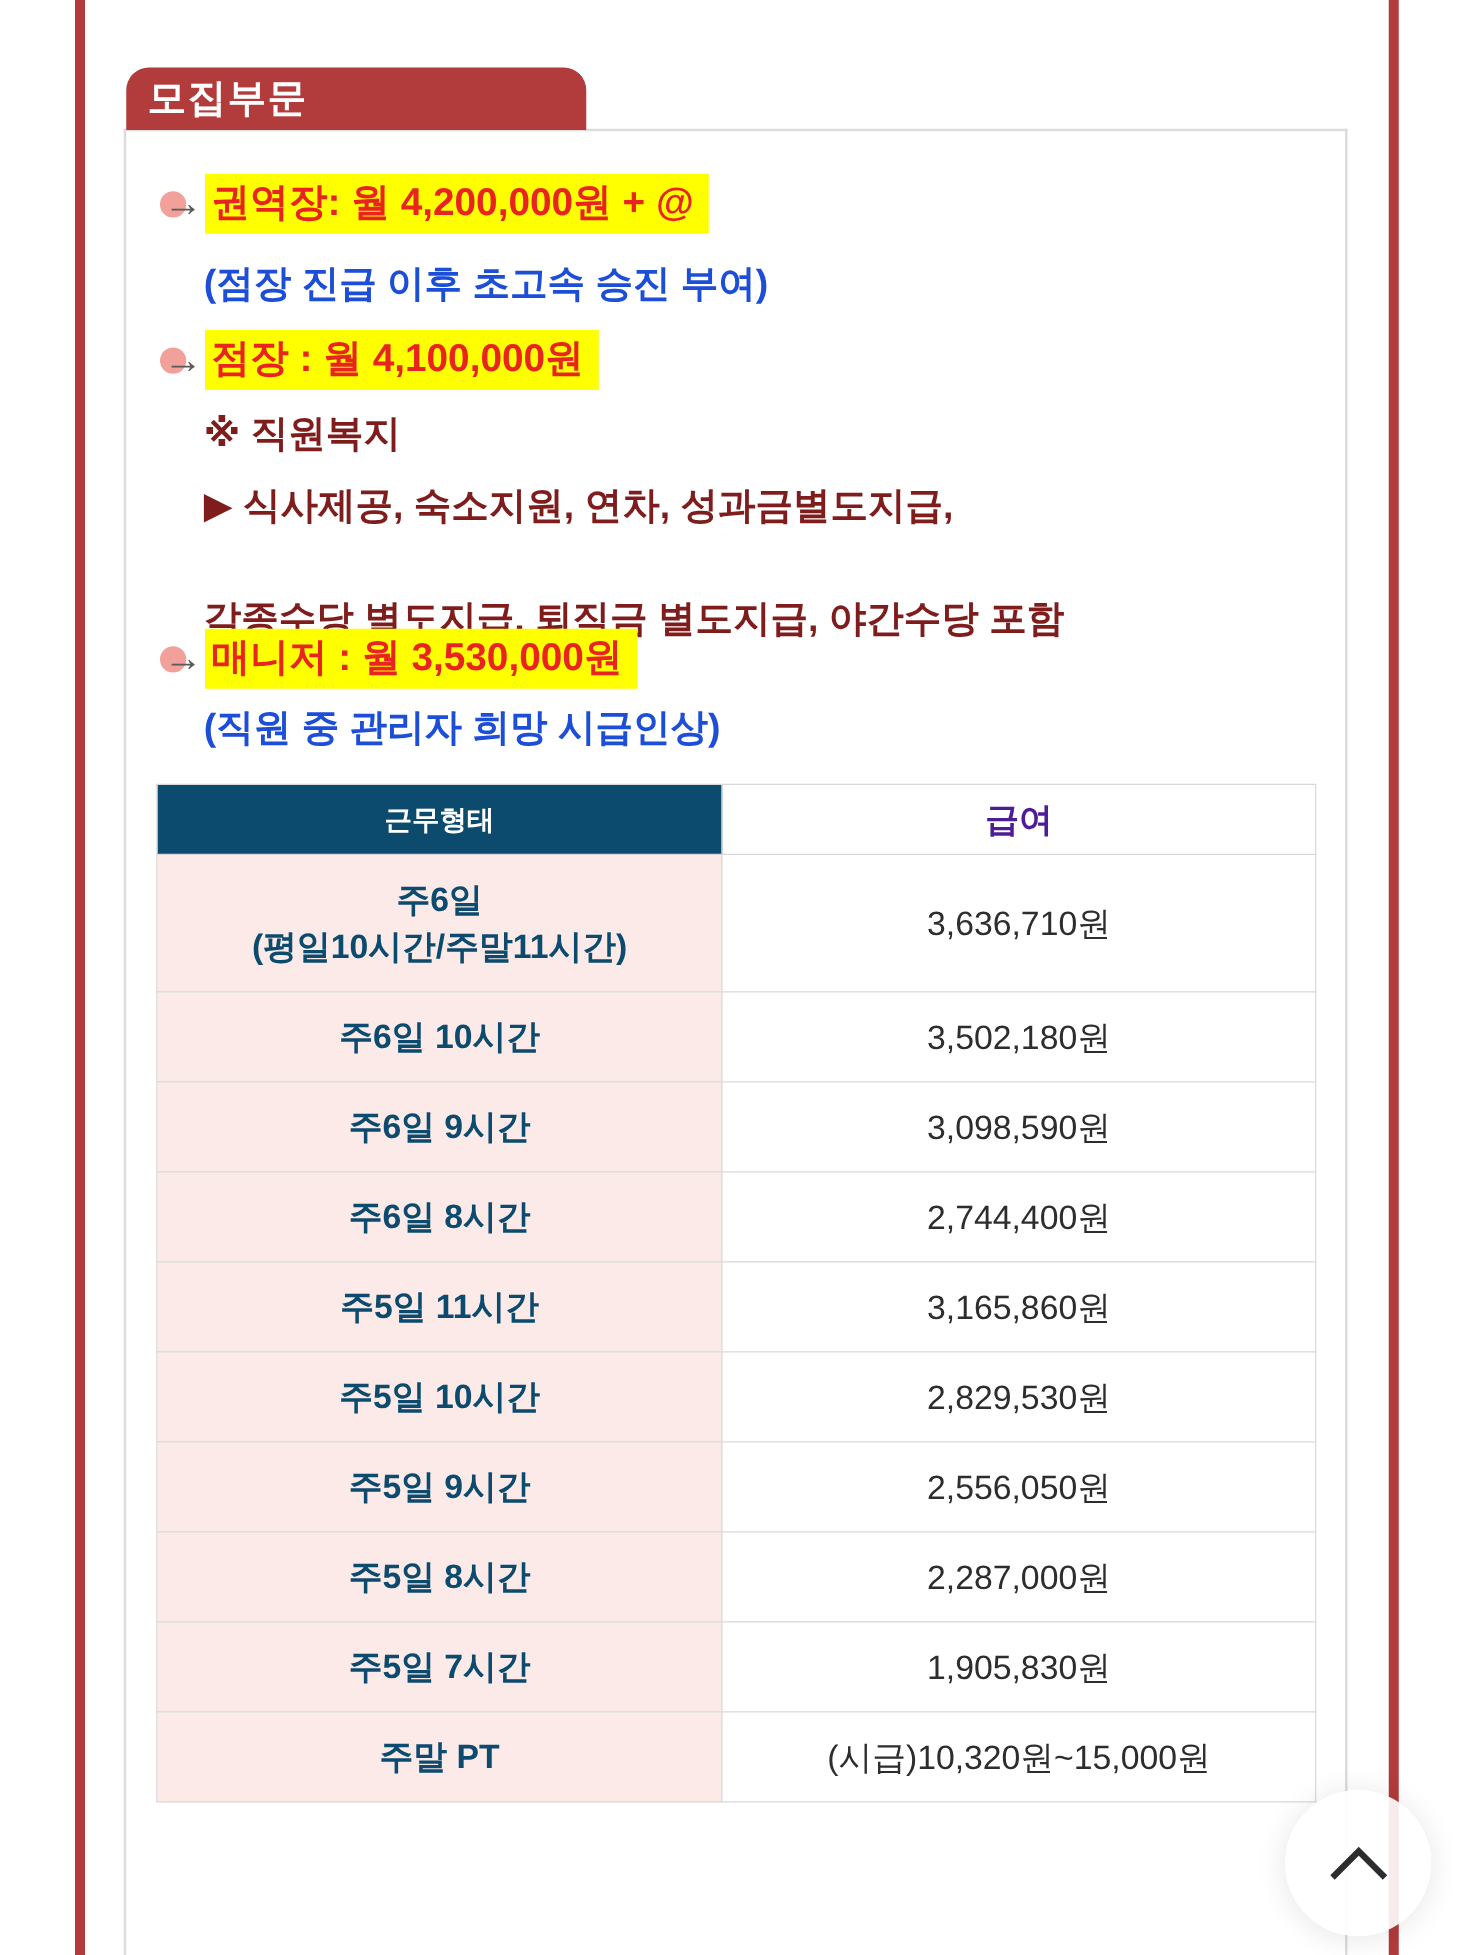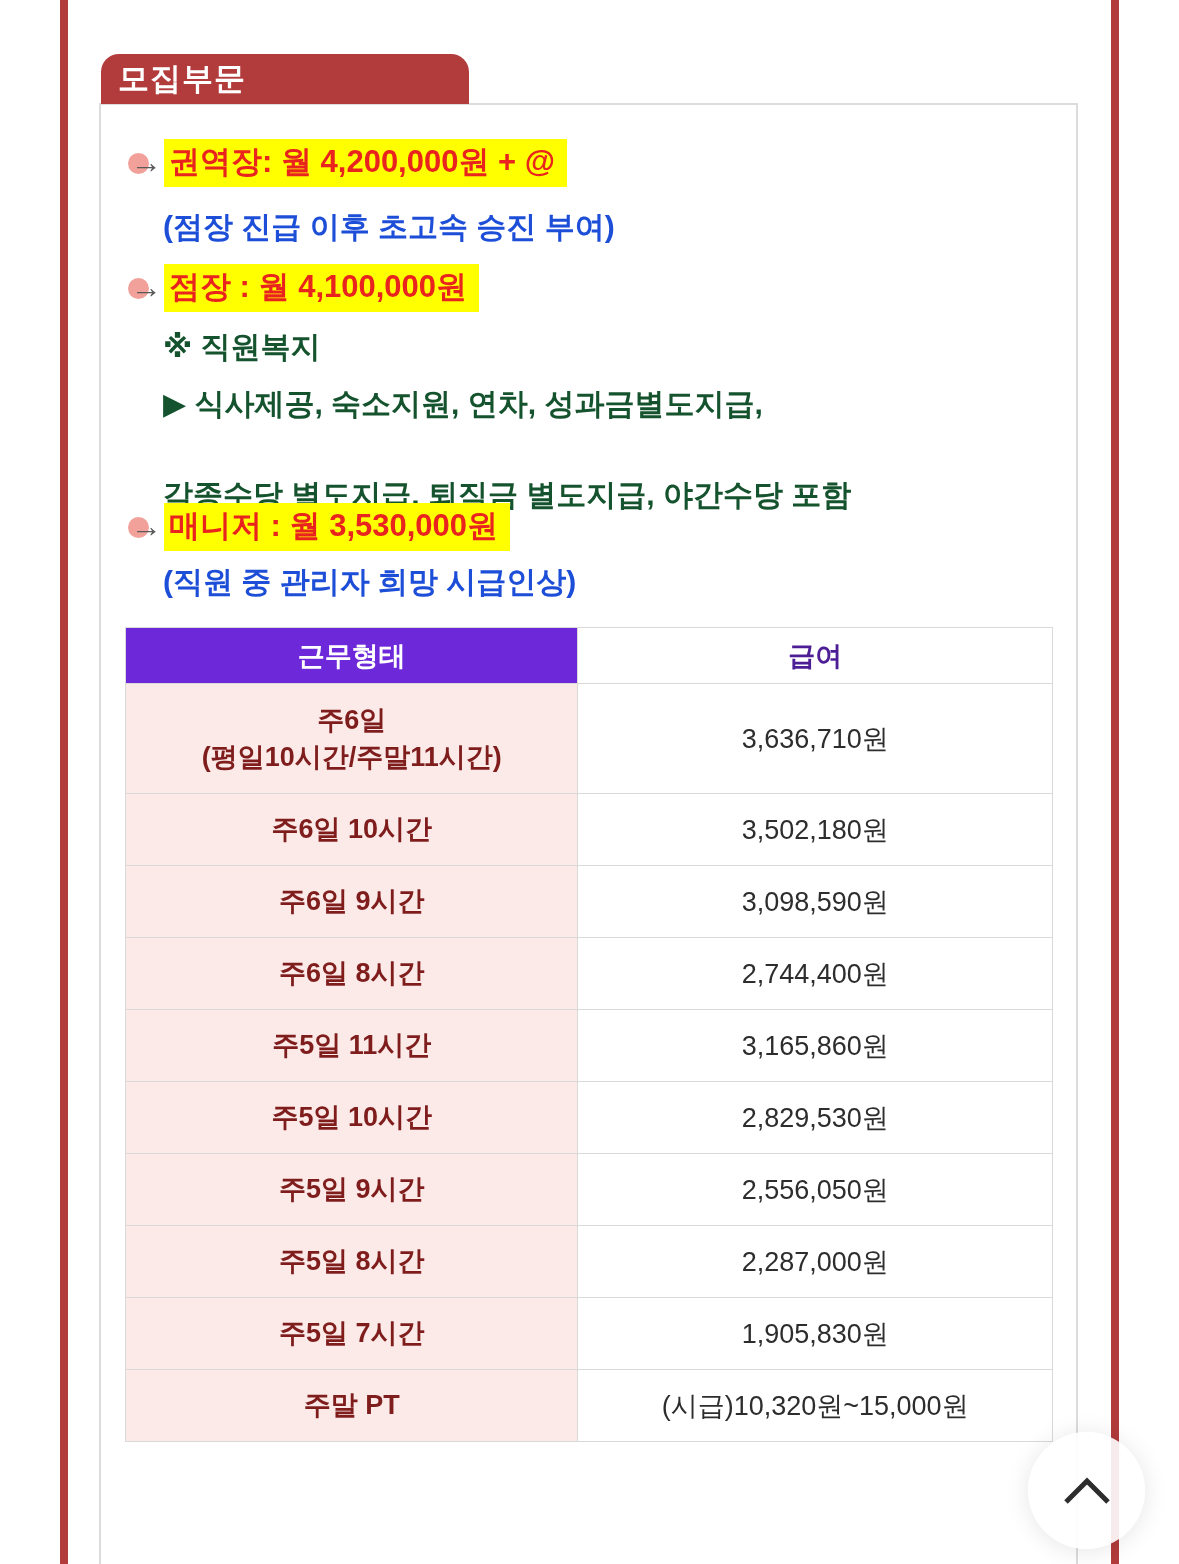"※ 직원복지" .line.blue .line-text { color: #14532d -> #7f1d1d }
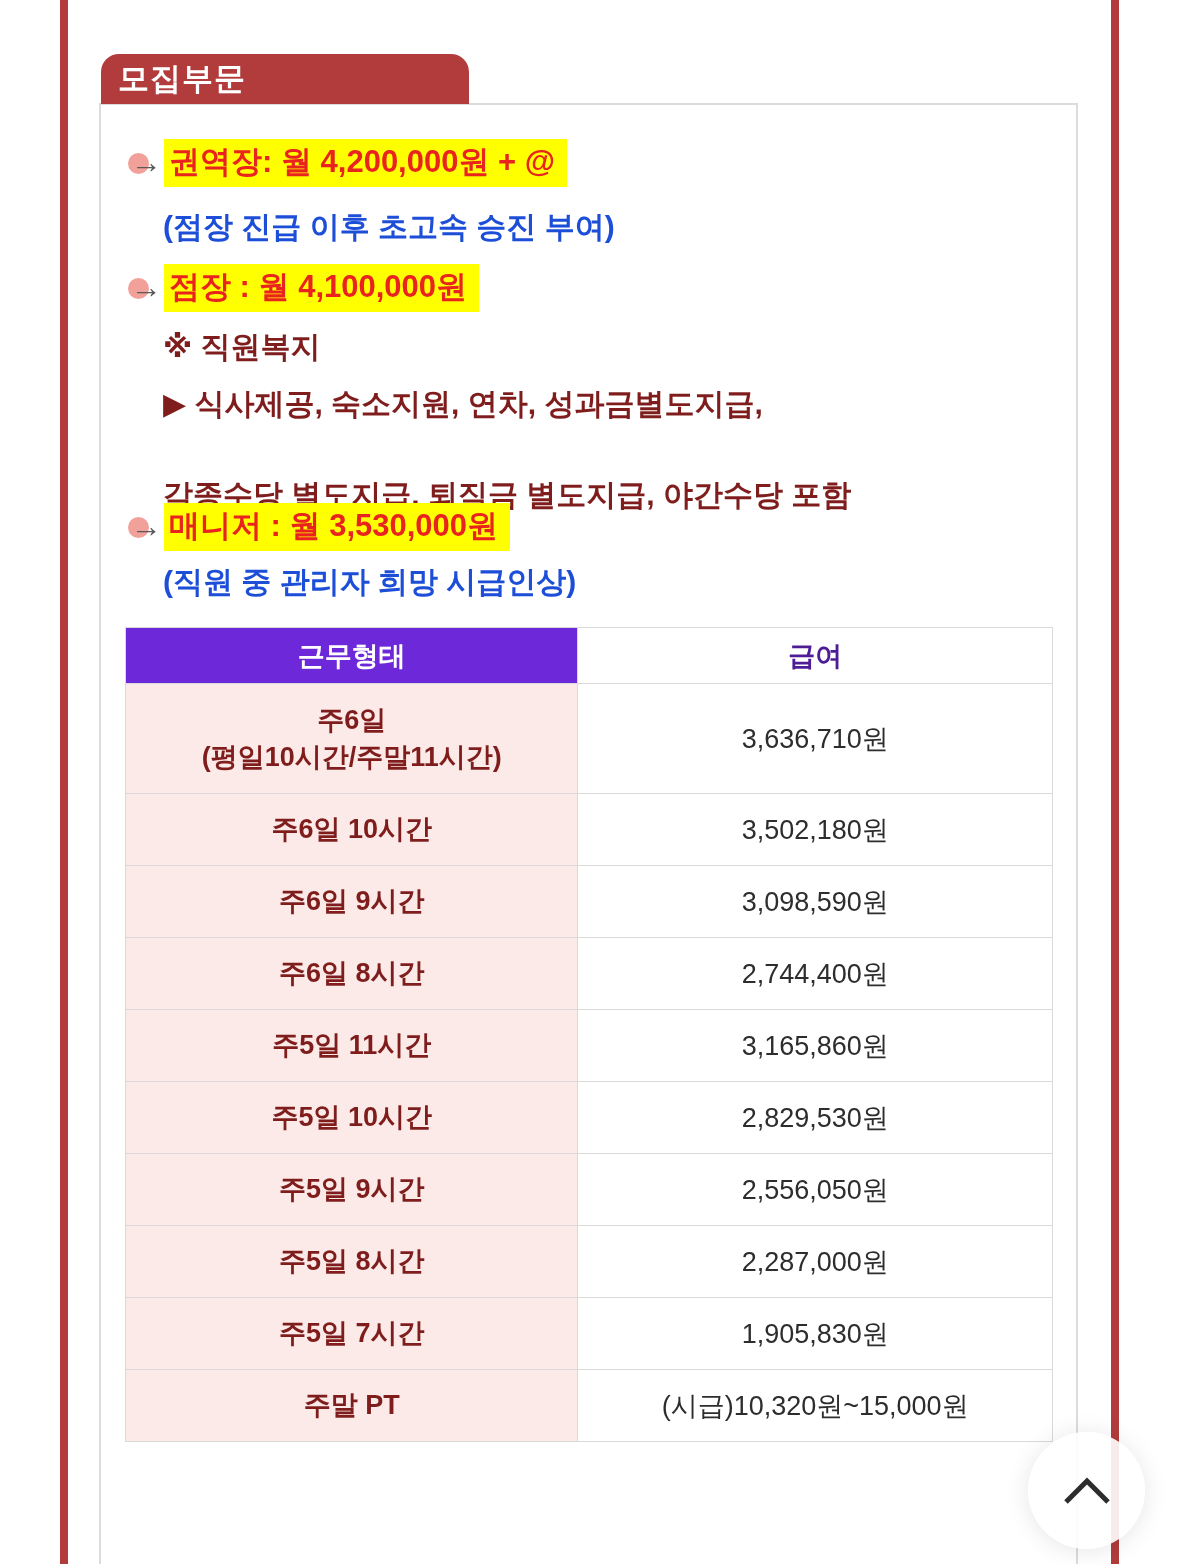"근무형태" .th-type { background: #6d28d9 -> #0c4a6e; font-size: 27px -> 22px }
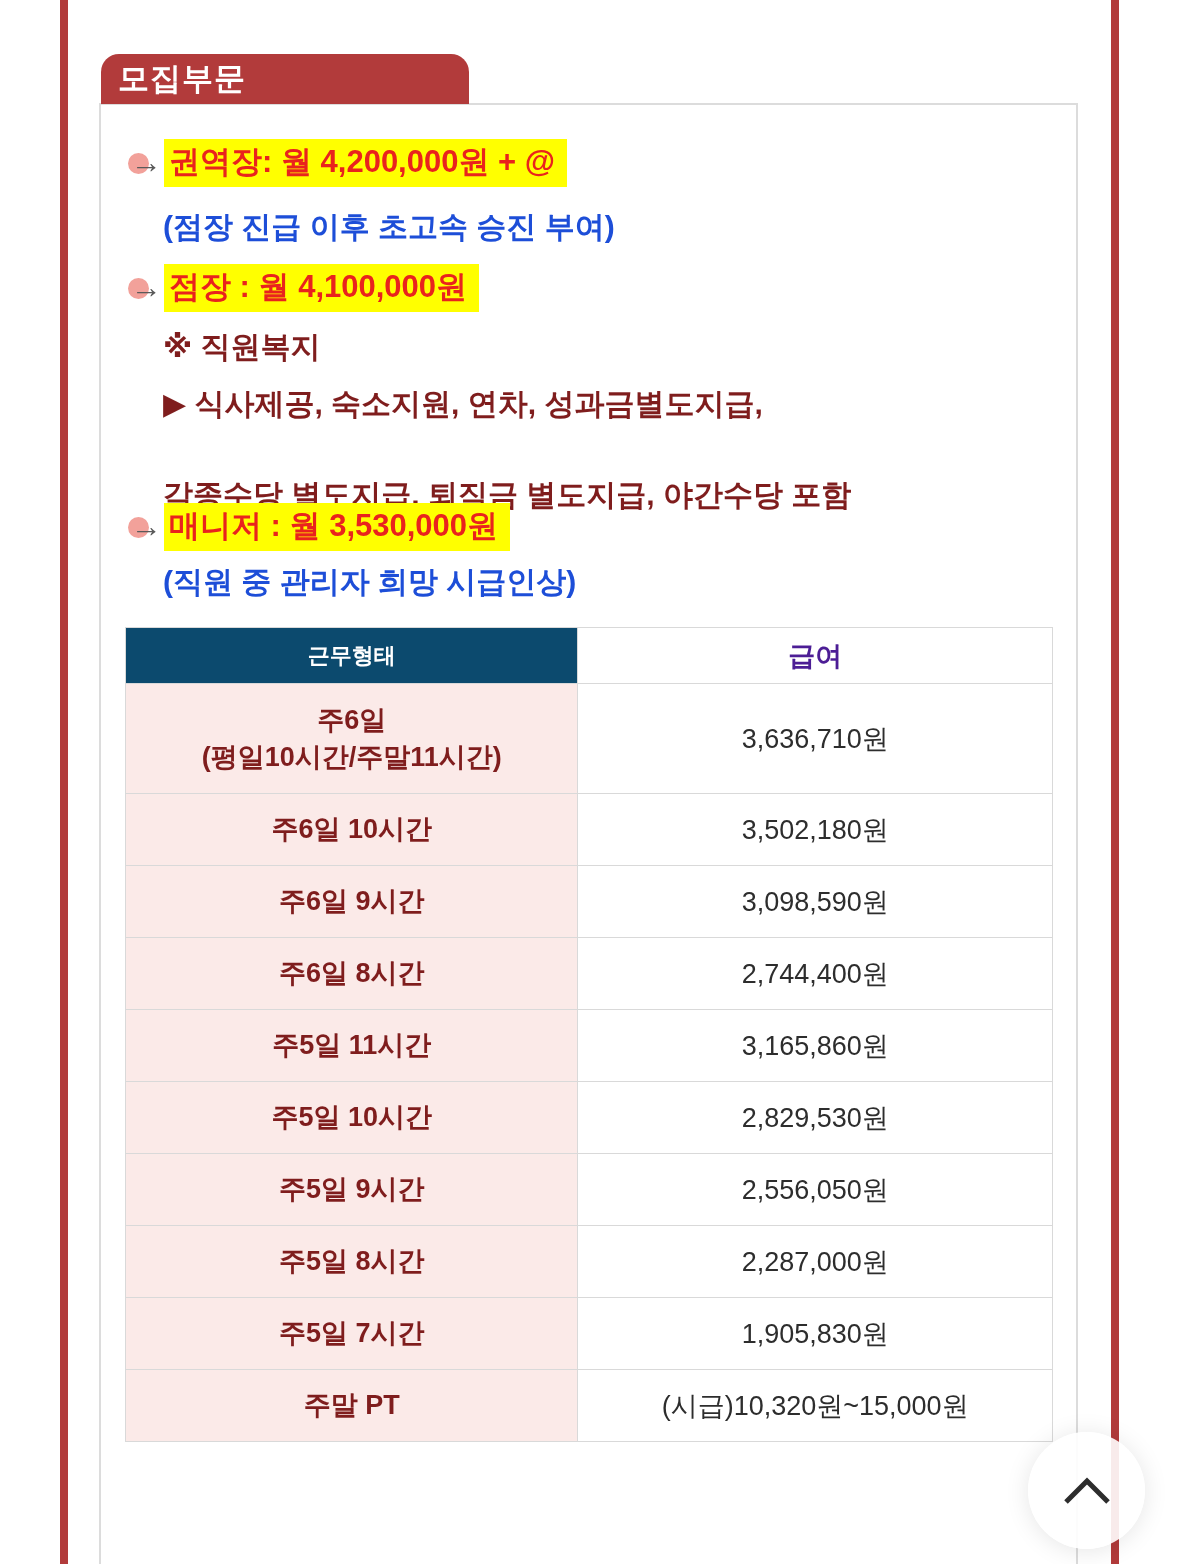"주6일" .td-type { color: #7f1d1d -> #0c4a6e }
